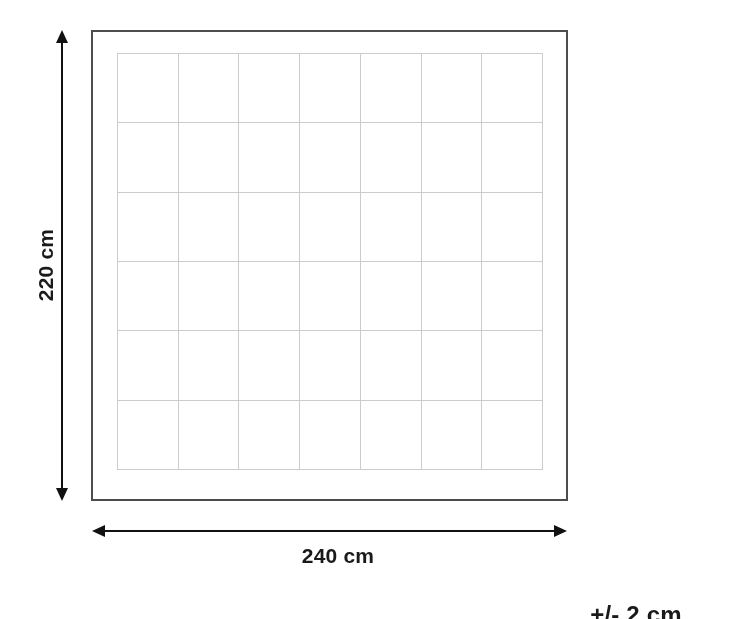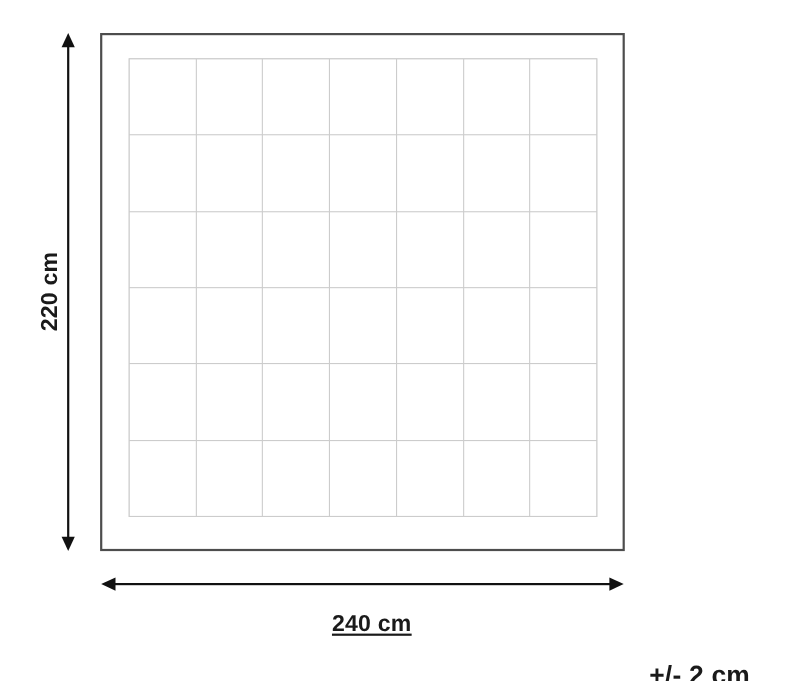"240 cm" .label-width { text-decoration: underline -> none; top: 568px -> 556px }
